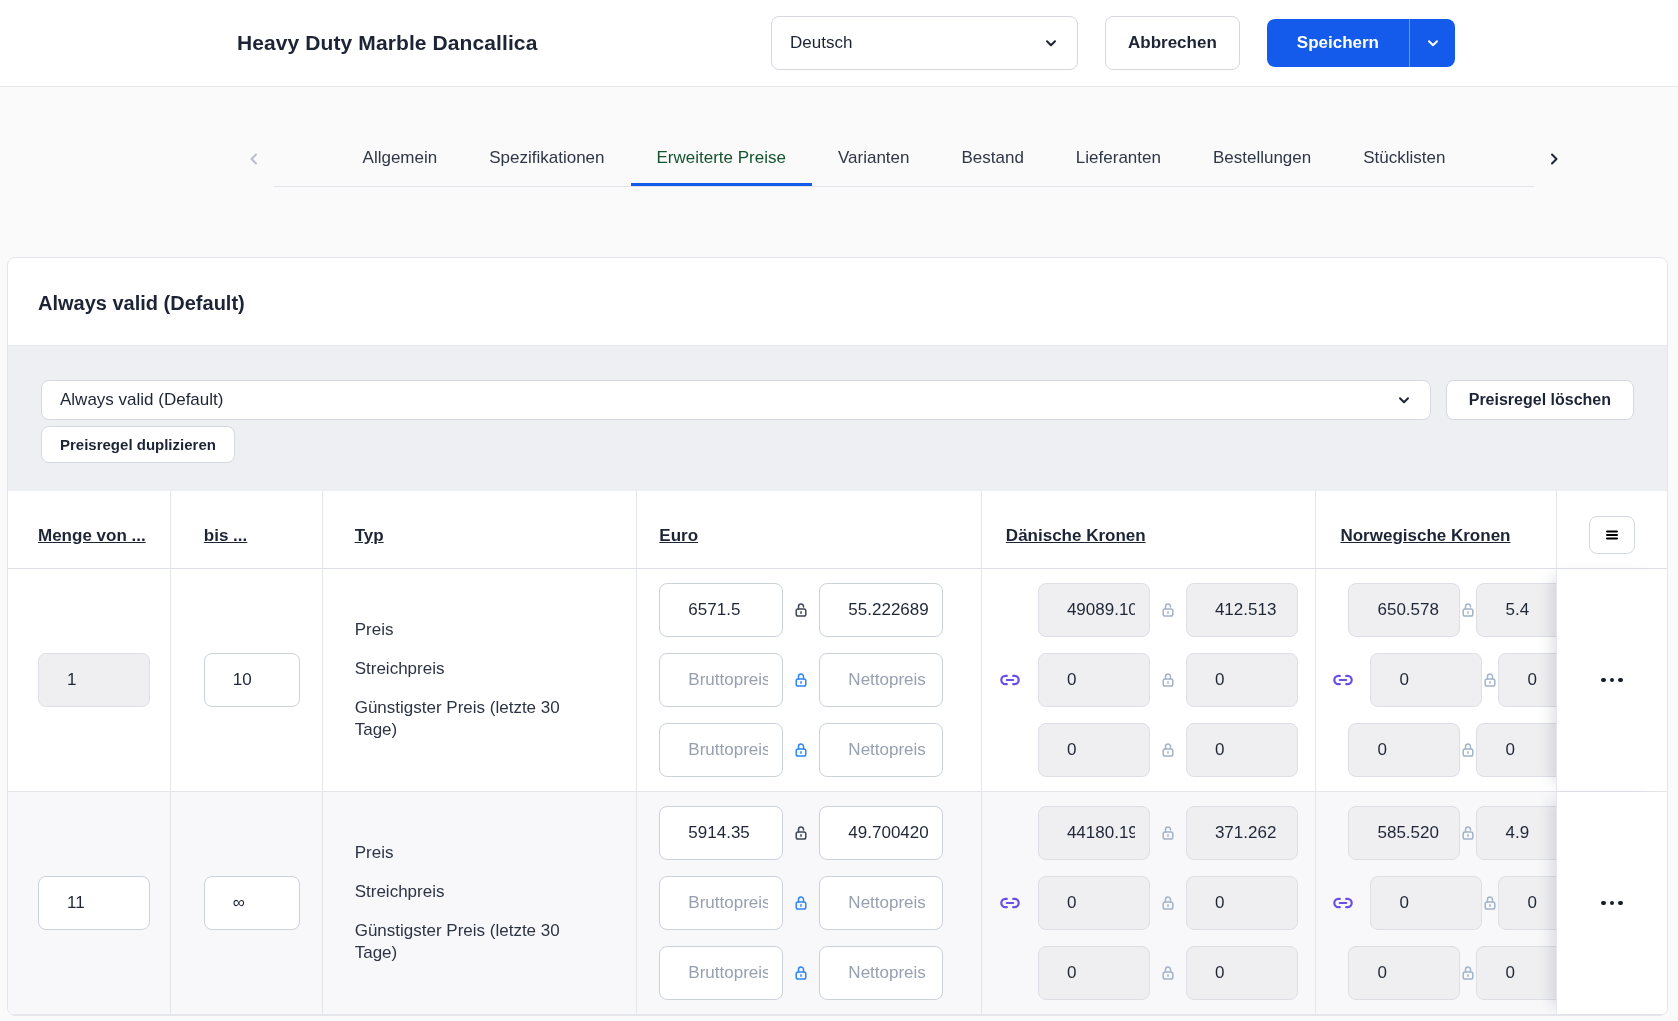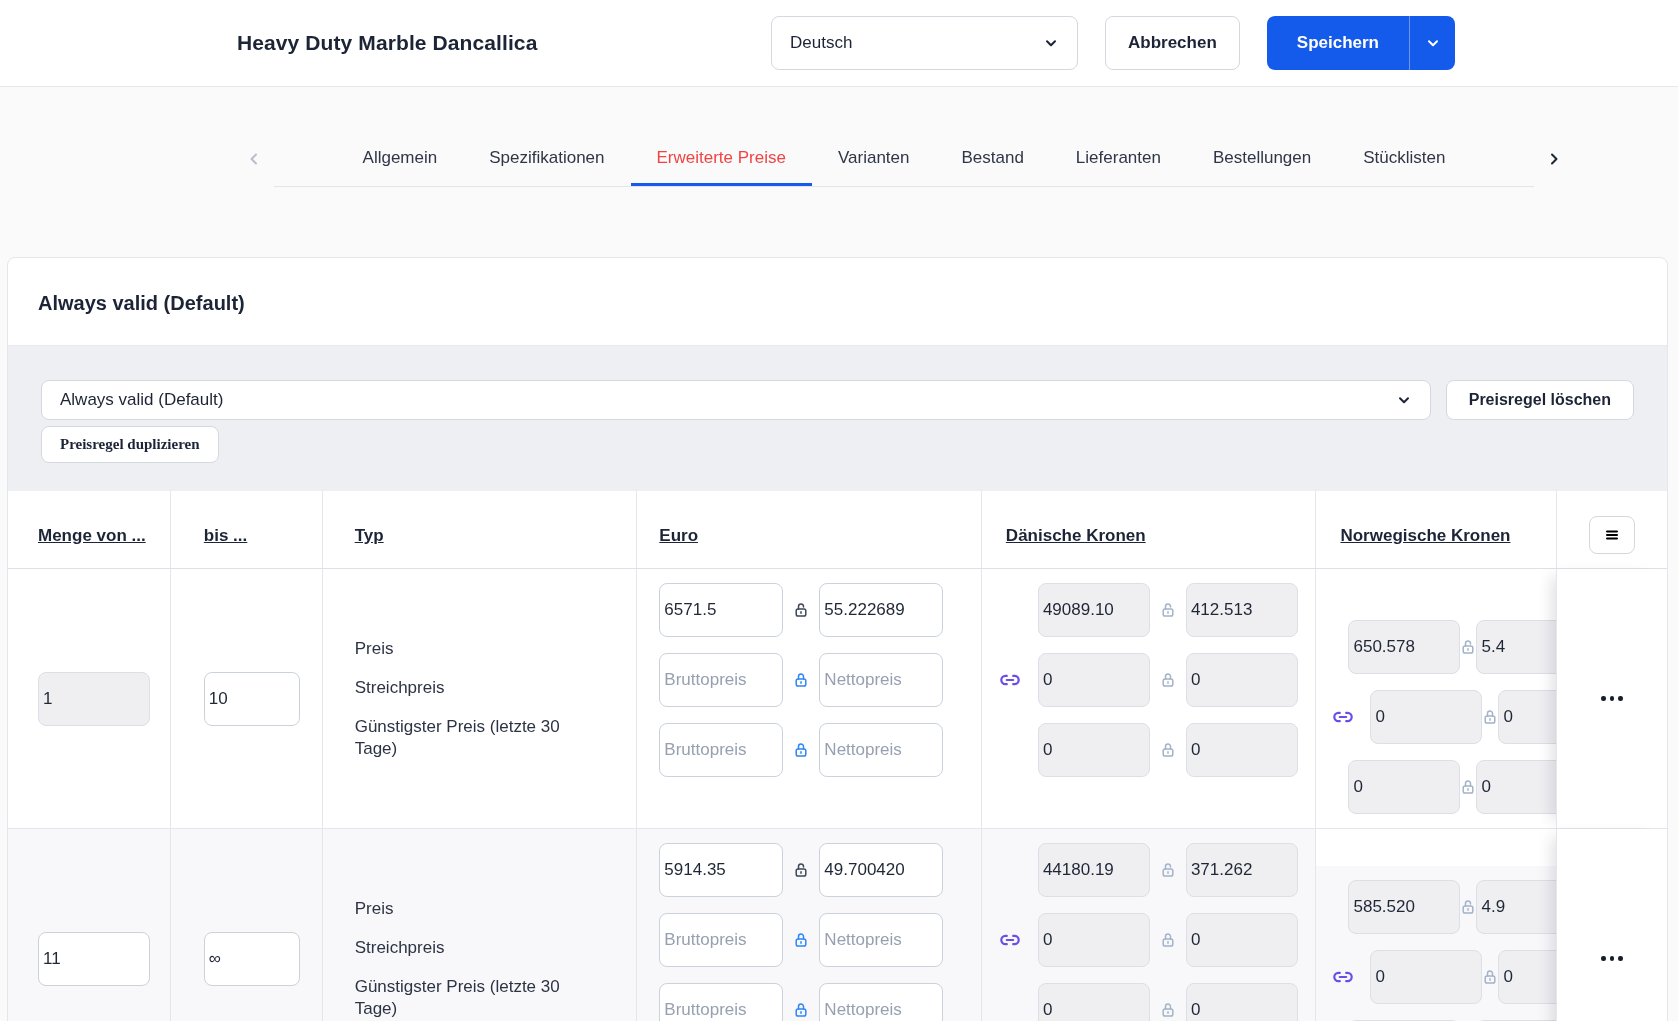"Speichern" .split { height: 54px -> 48px }
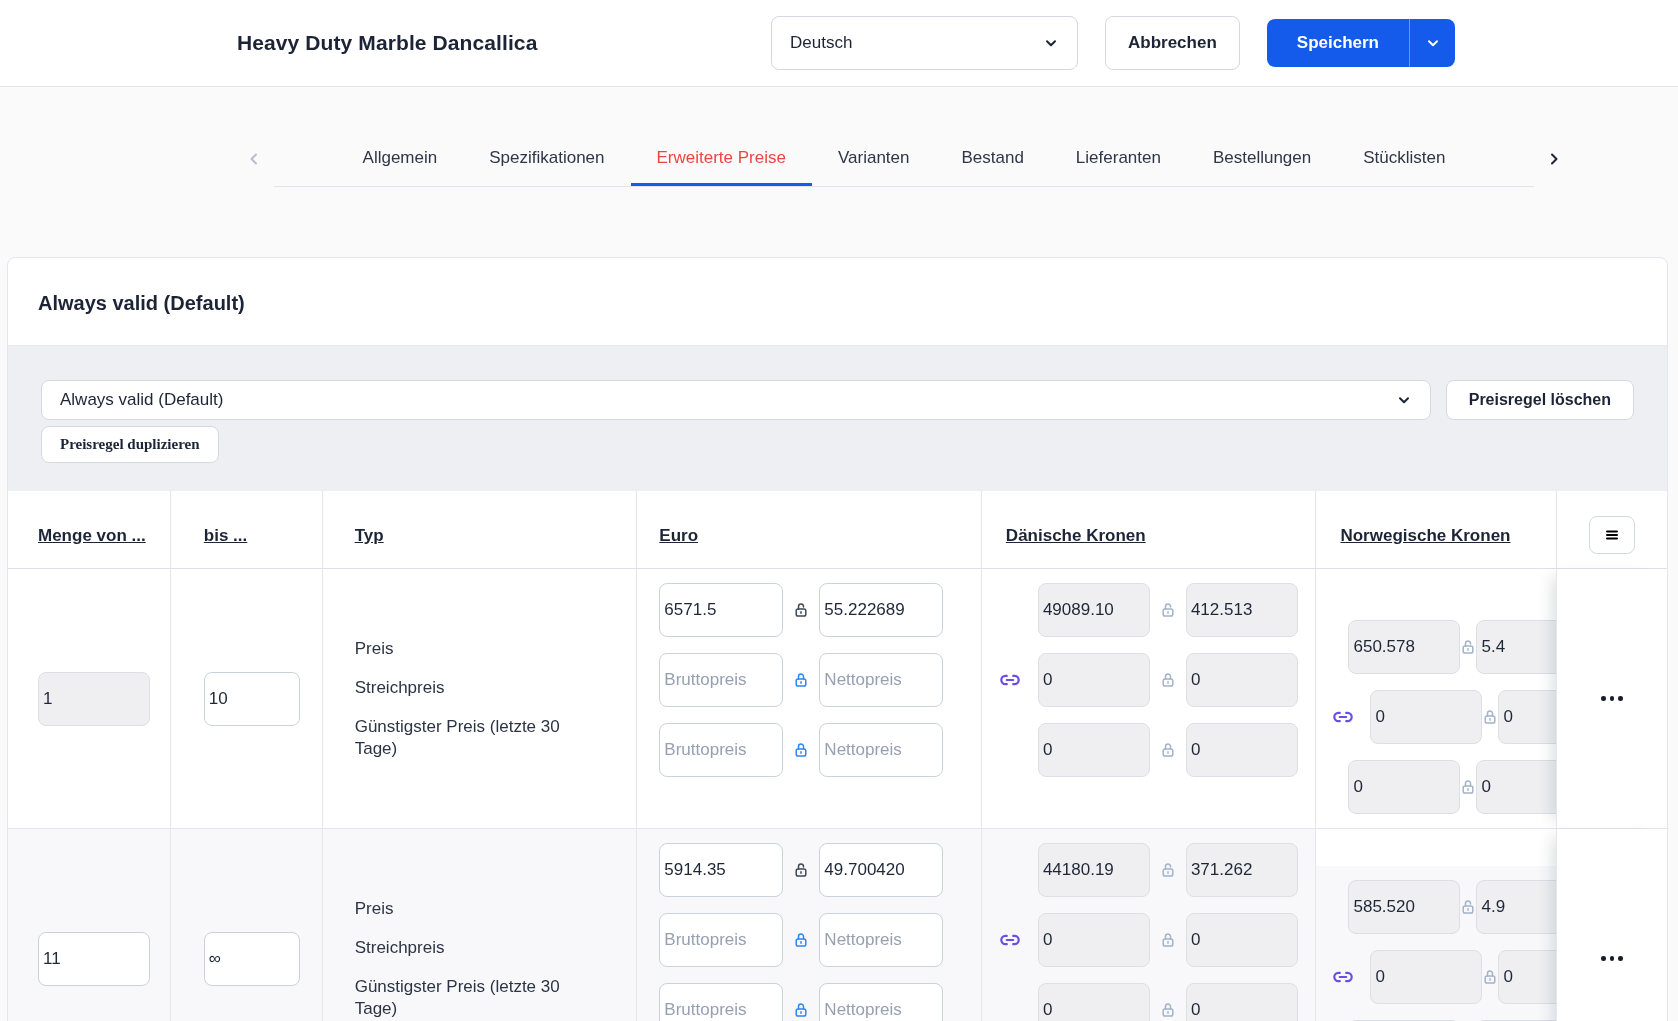"Erweiterte Preise" .tab.active { color: #ef4444 -> #14532d }
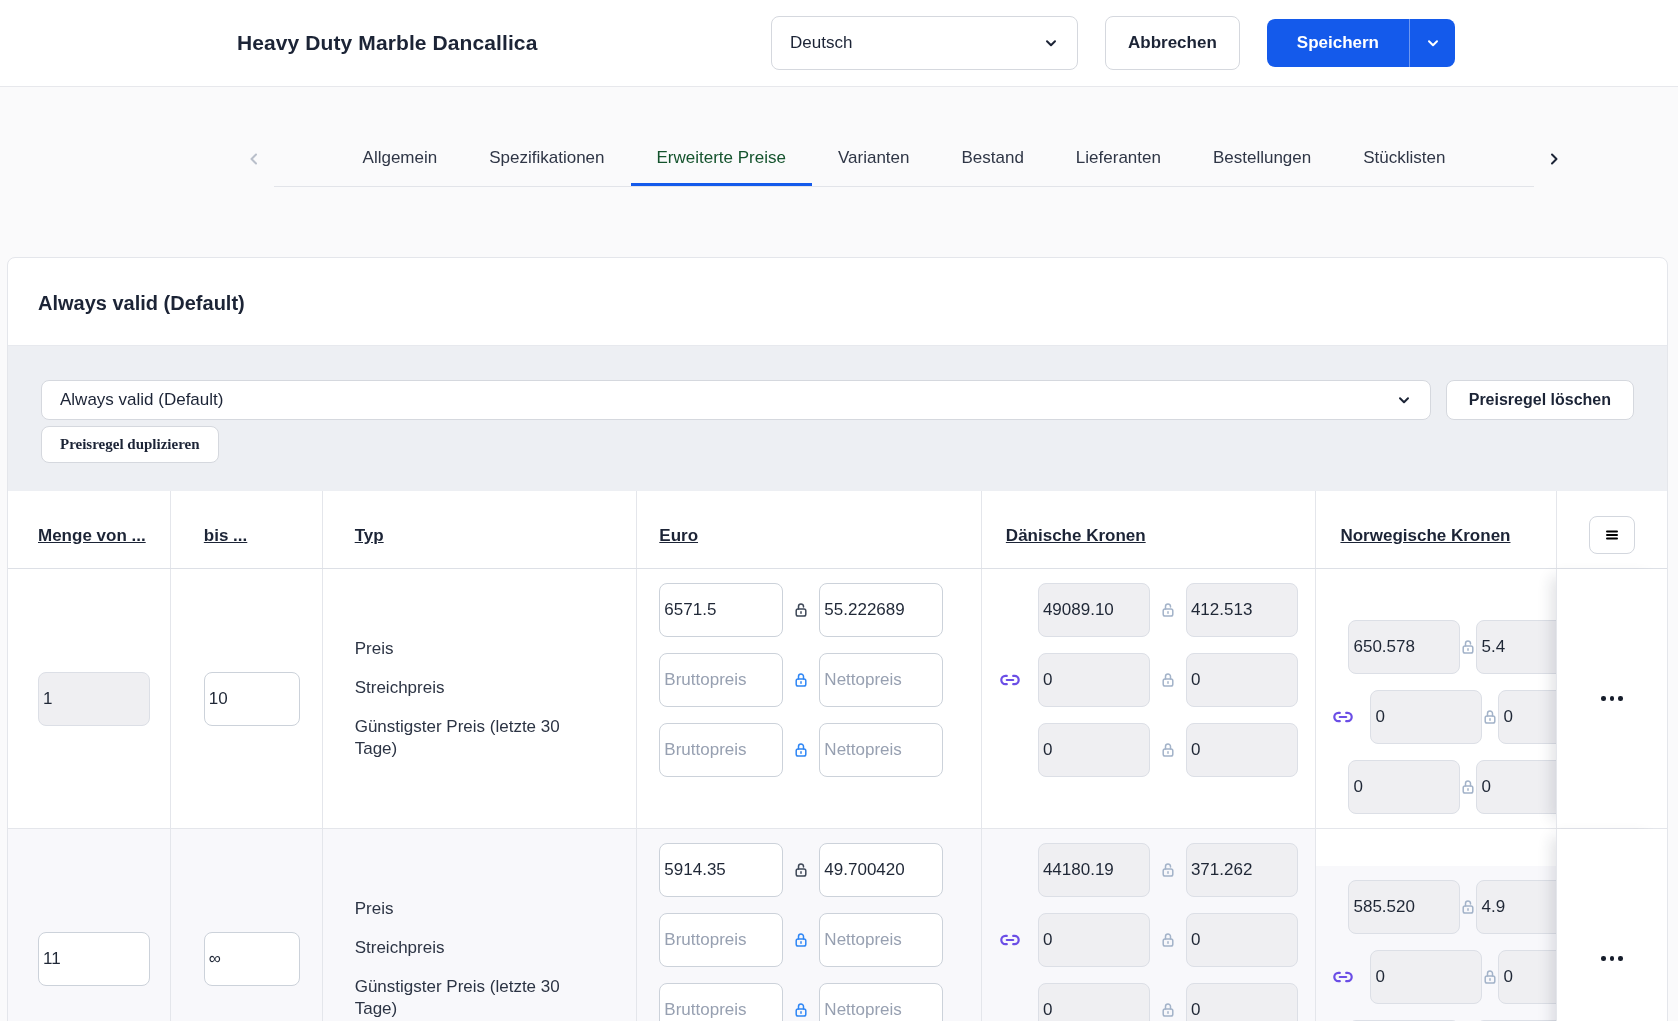"Preisregel duplizieren" .btn-dup { font-family: Liberation Serif, serif -> none }
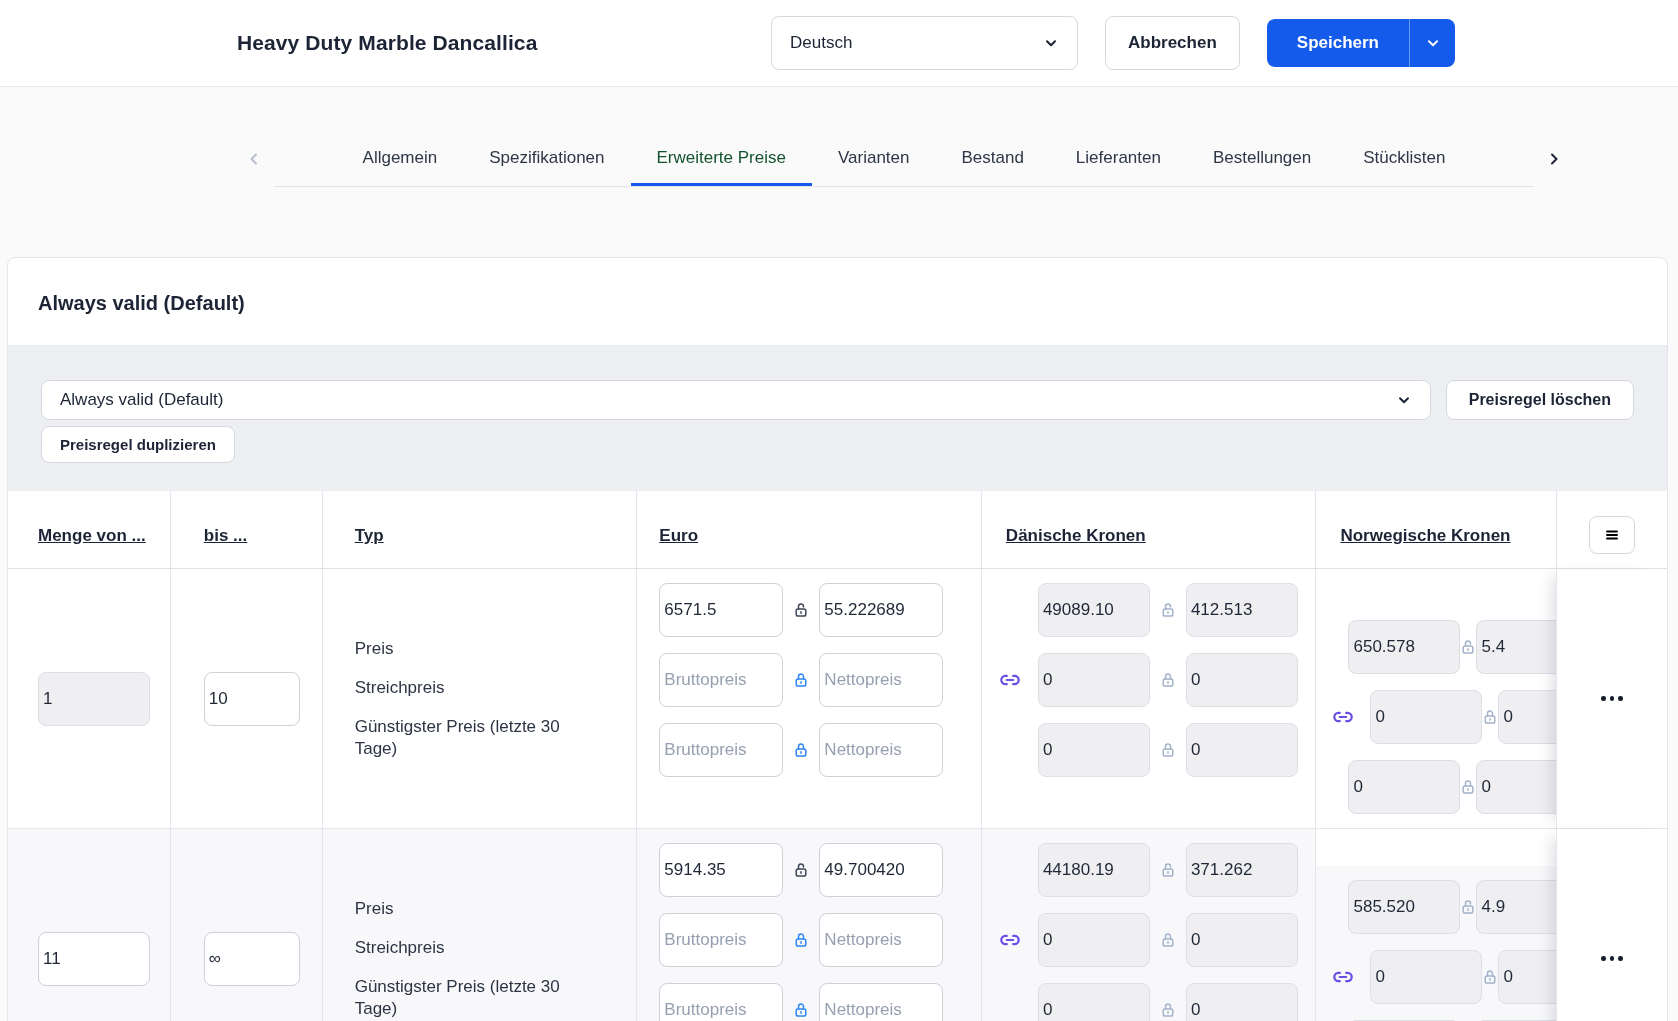"Norwegische Kronen" .c-nok { margin-top: 37px -> none }
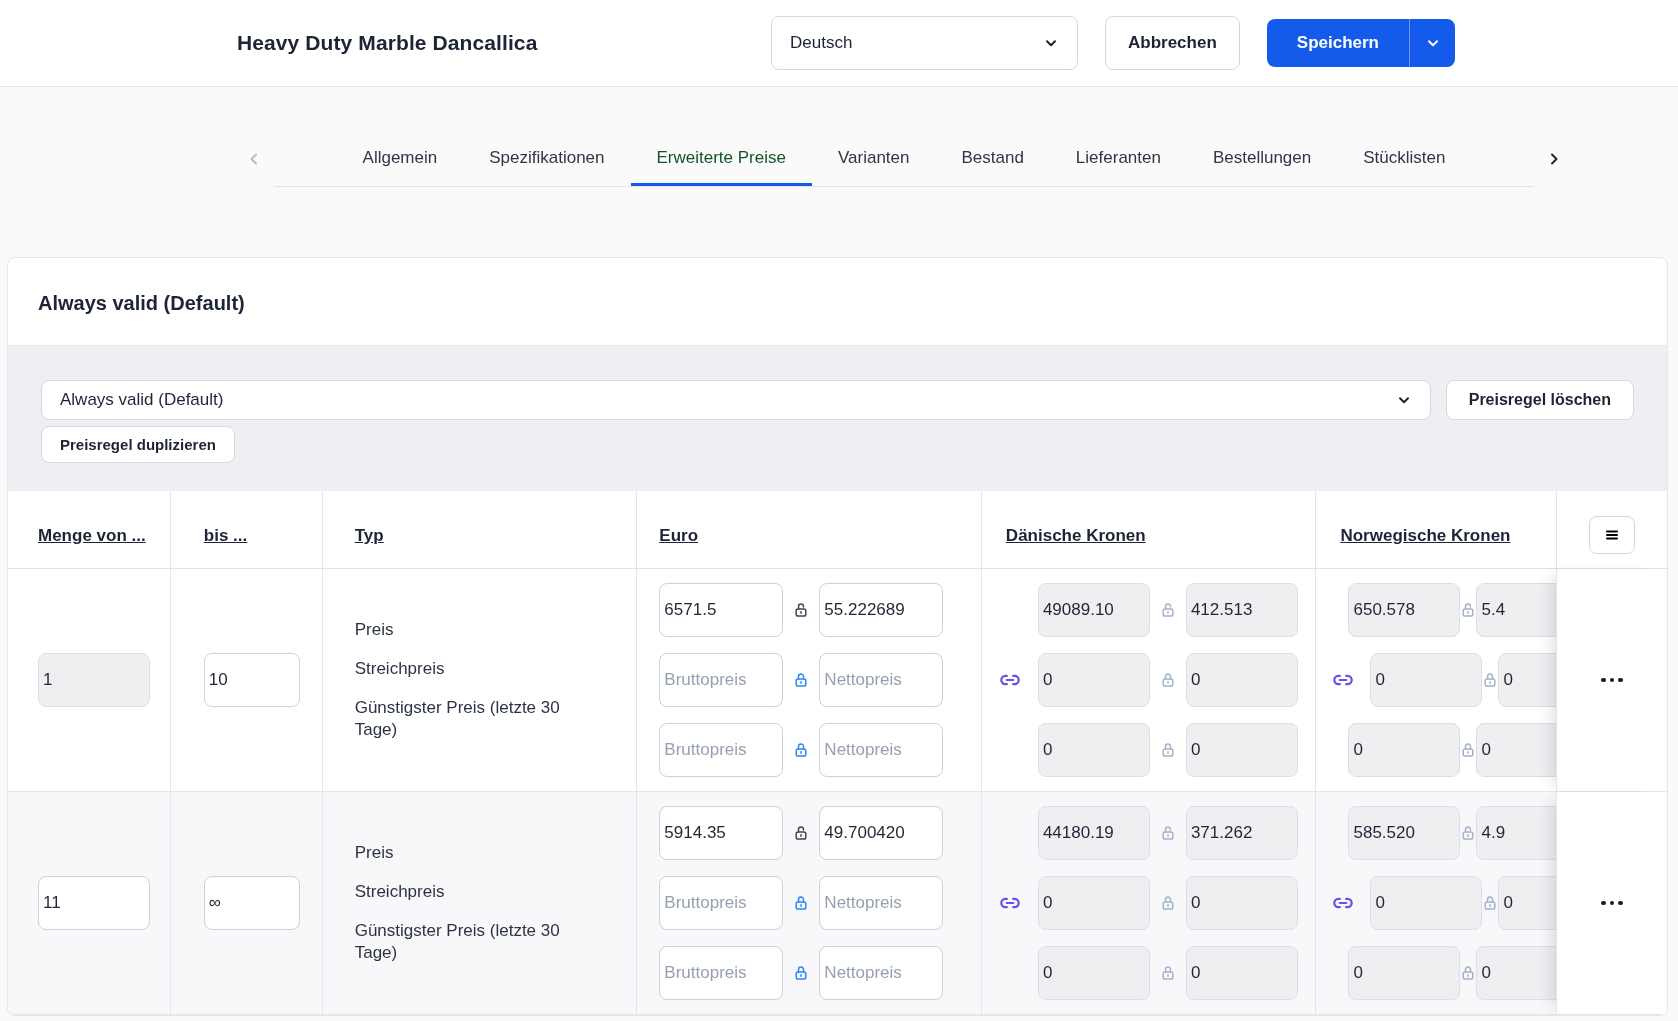"6571.5" input.fld { padding: 0 14px 0 4px -> 0 14px 0 28px }
